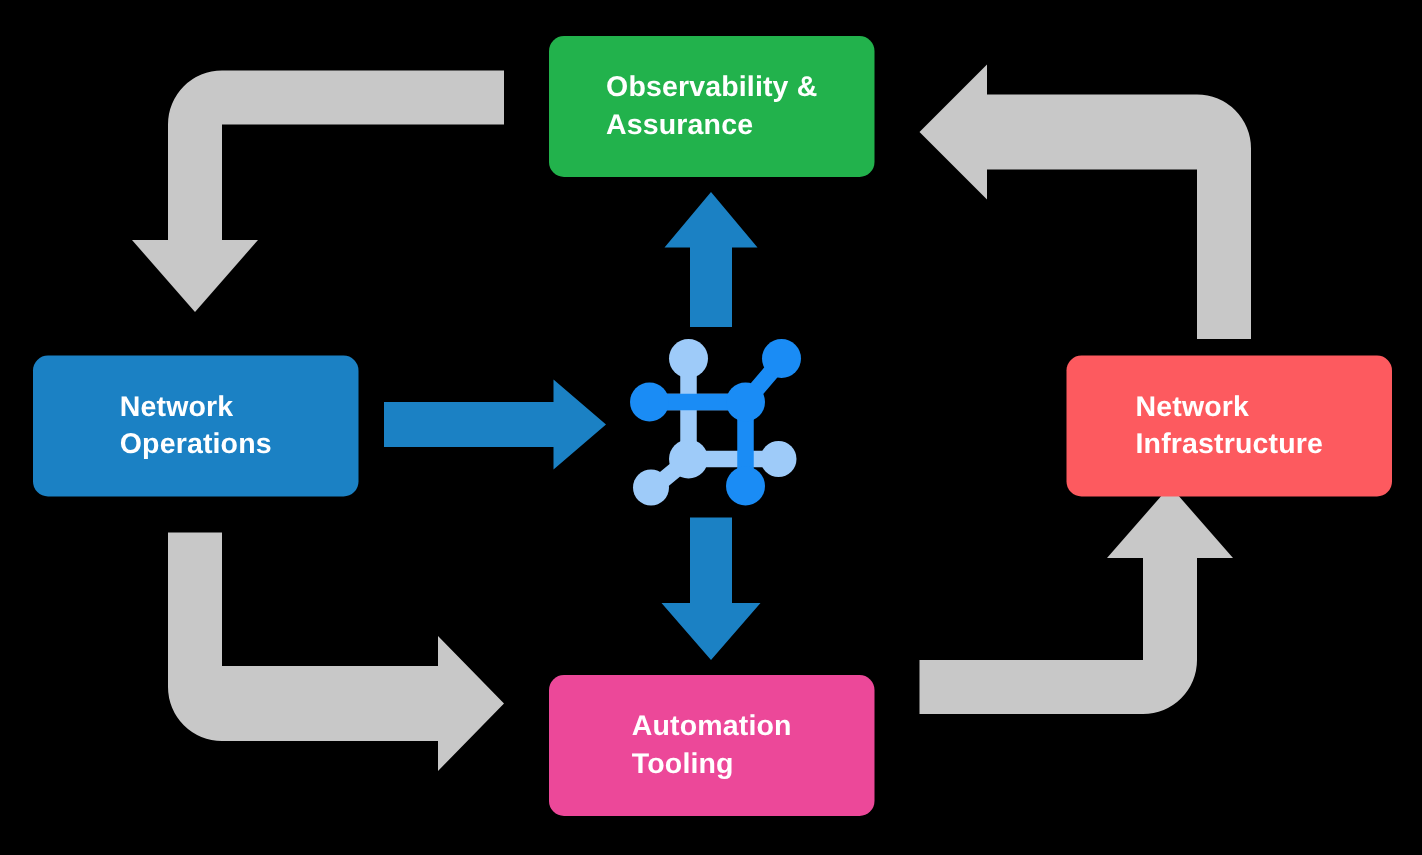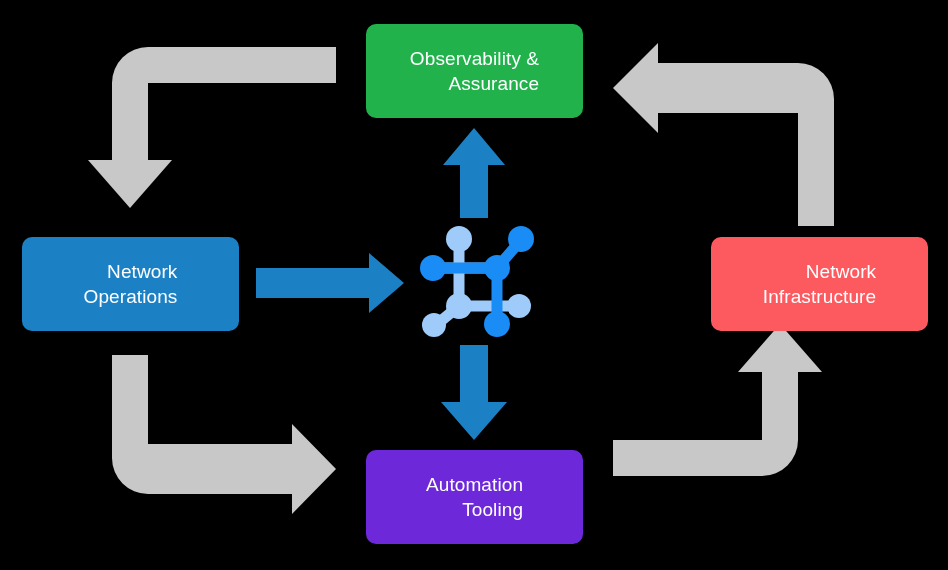"Observability &" .node-box { font-weight: 400 -> 700; text-align: right -> left }
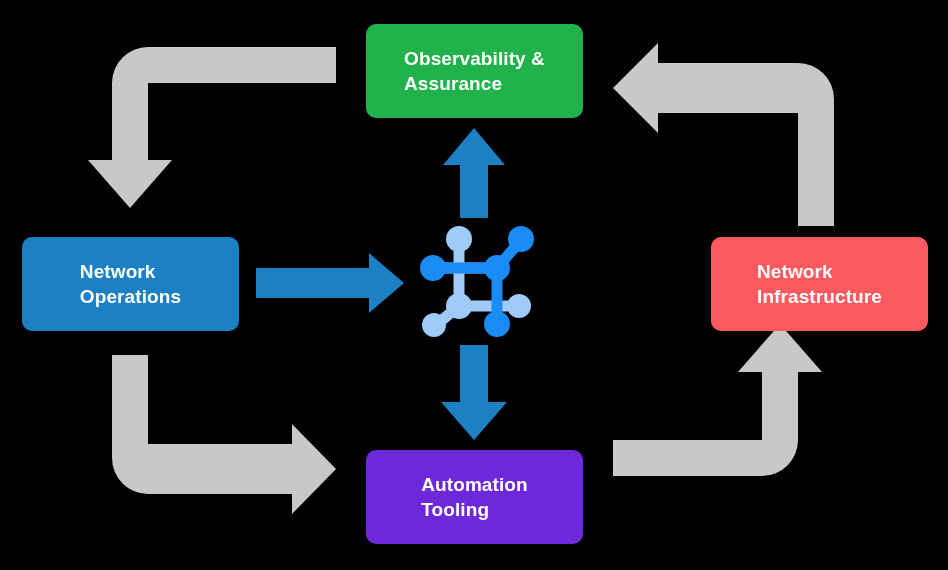"Automation" div.node-box { background: #6d28d9 -> #ec4899 }
